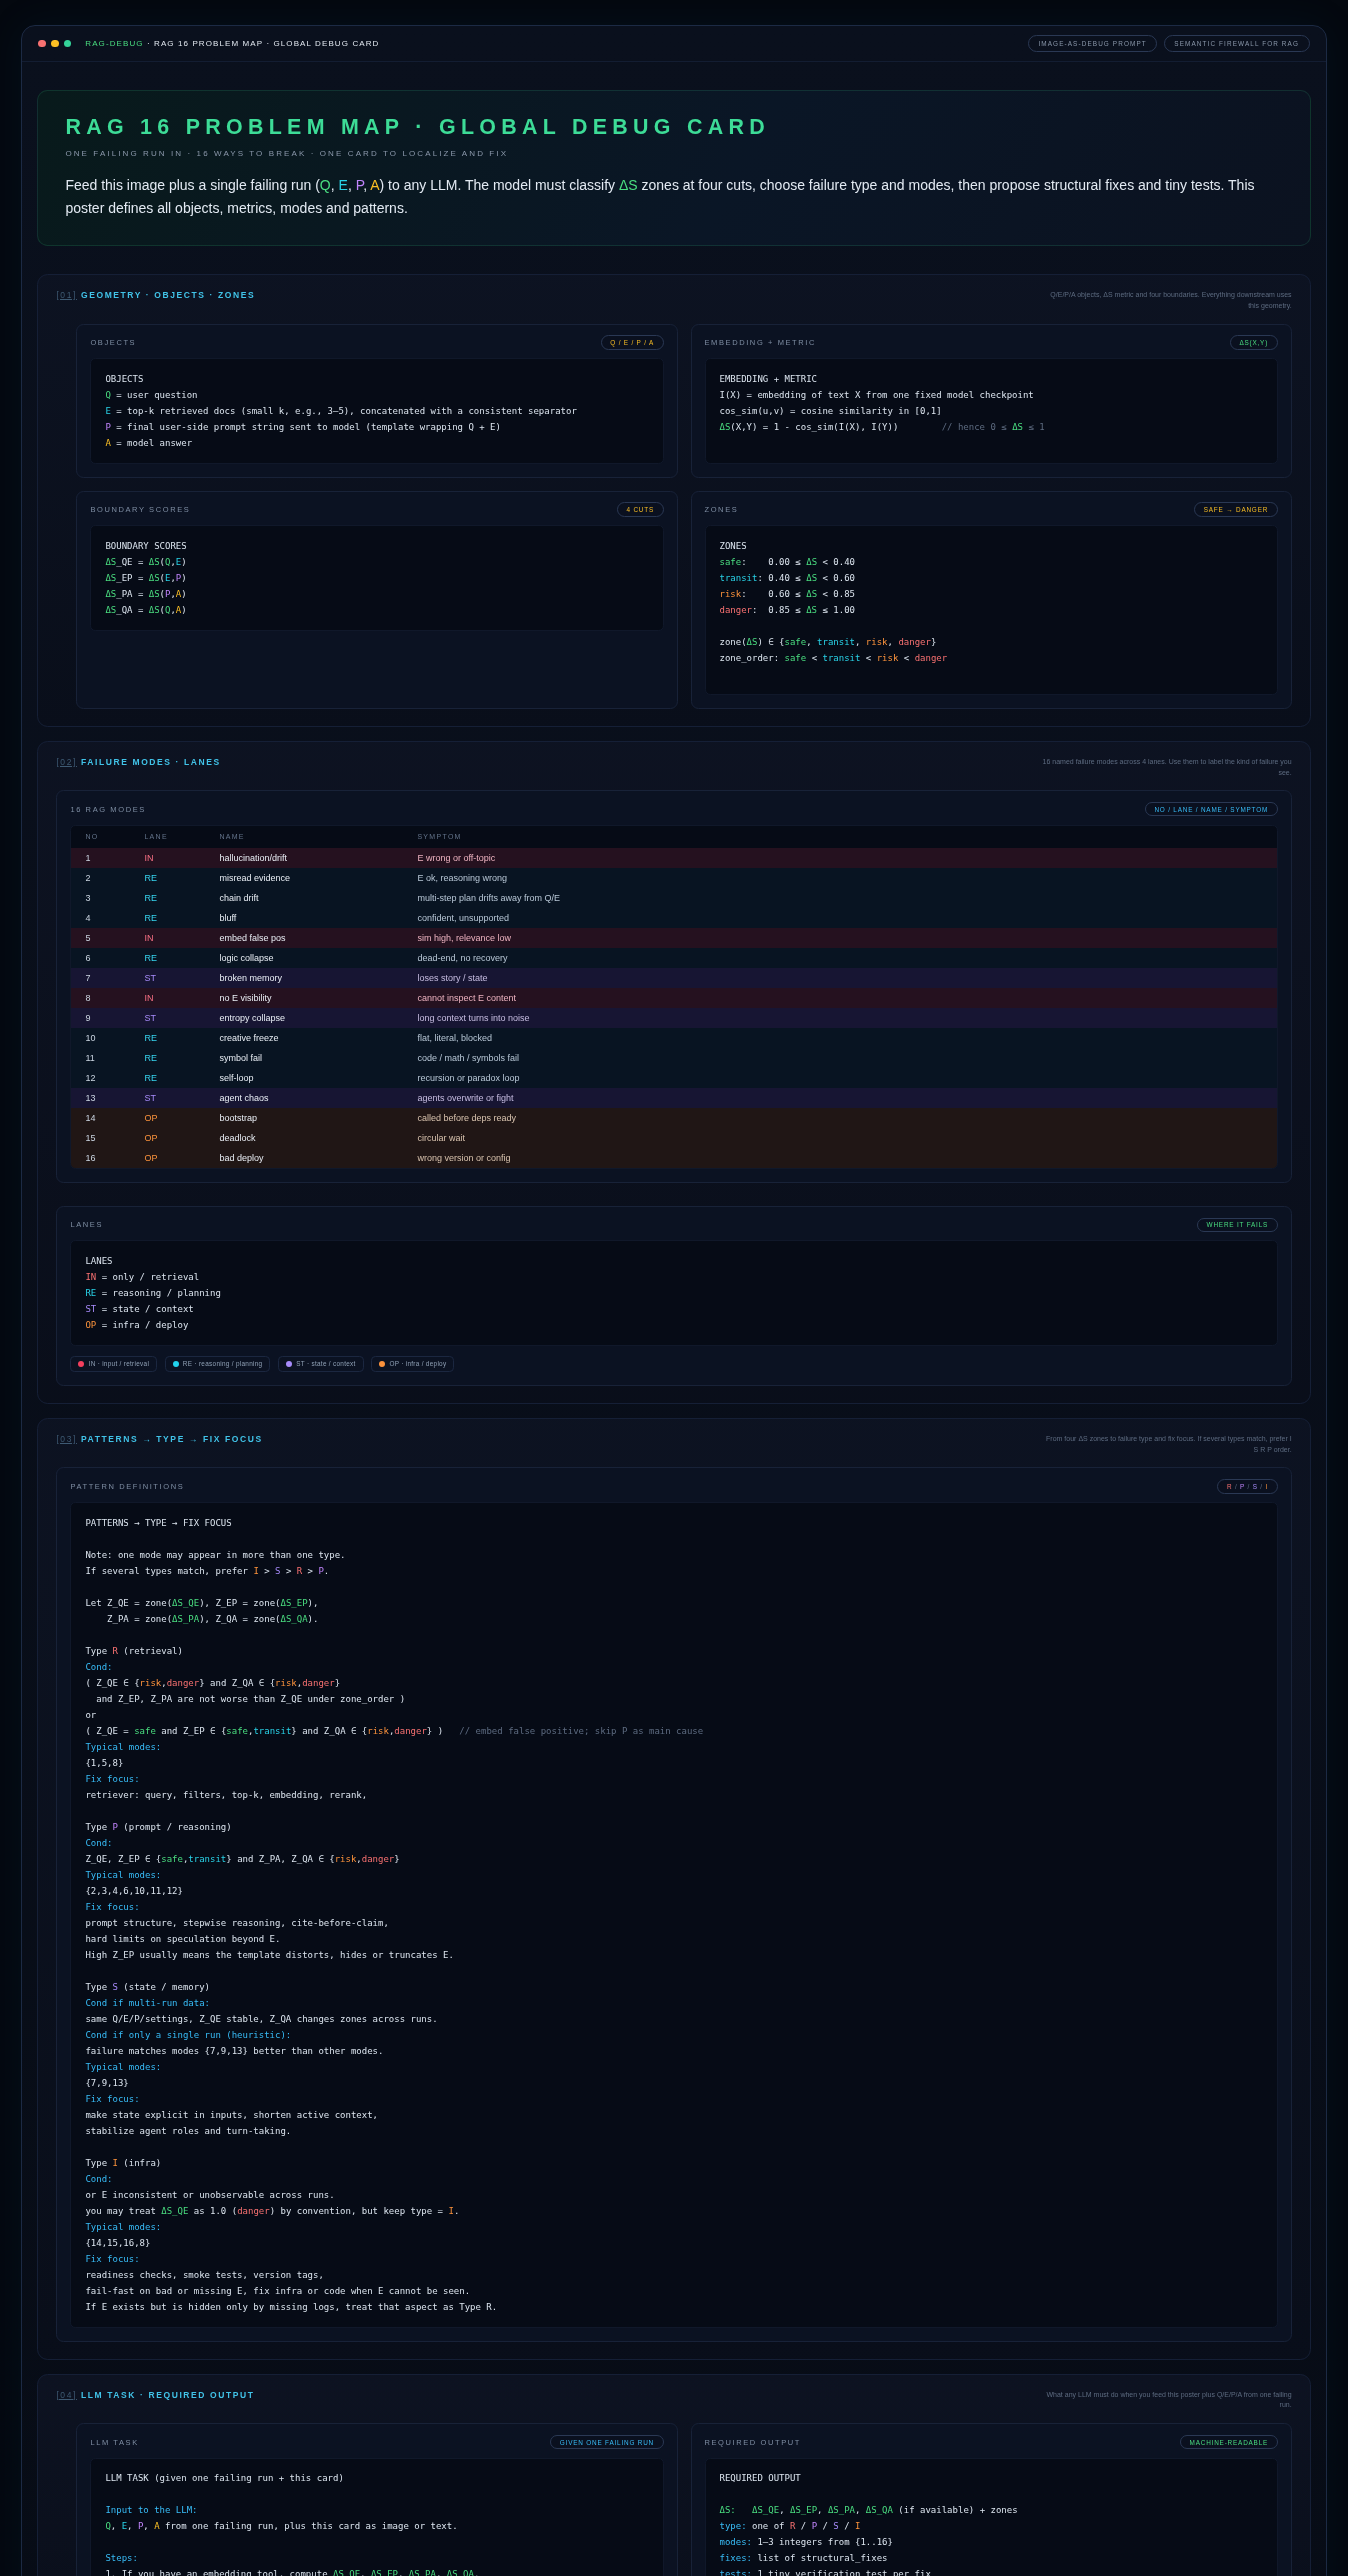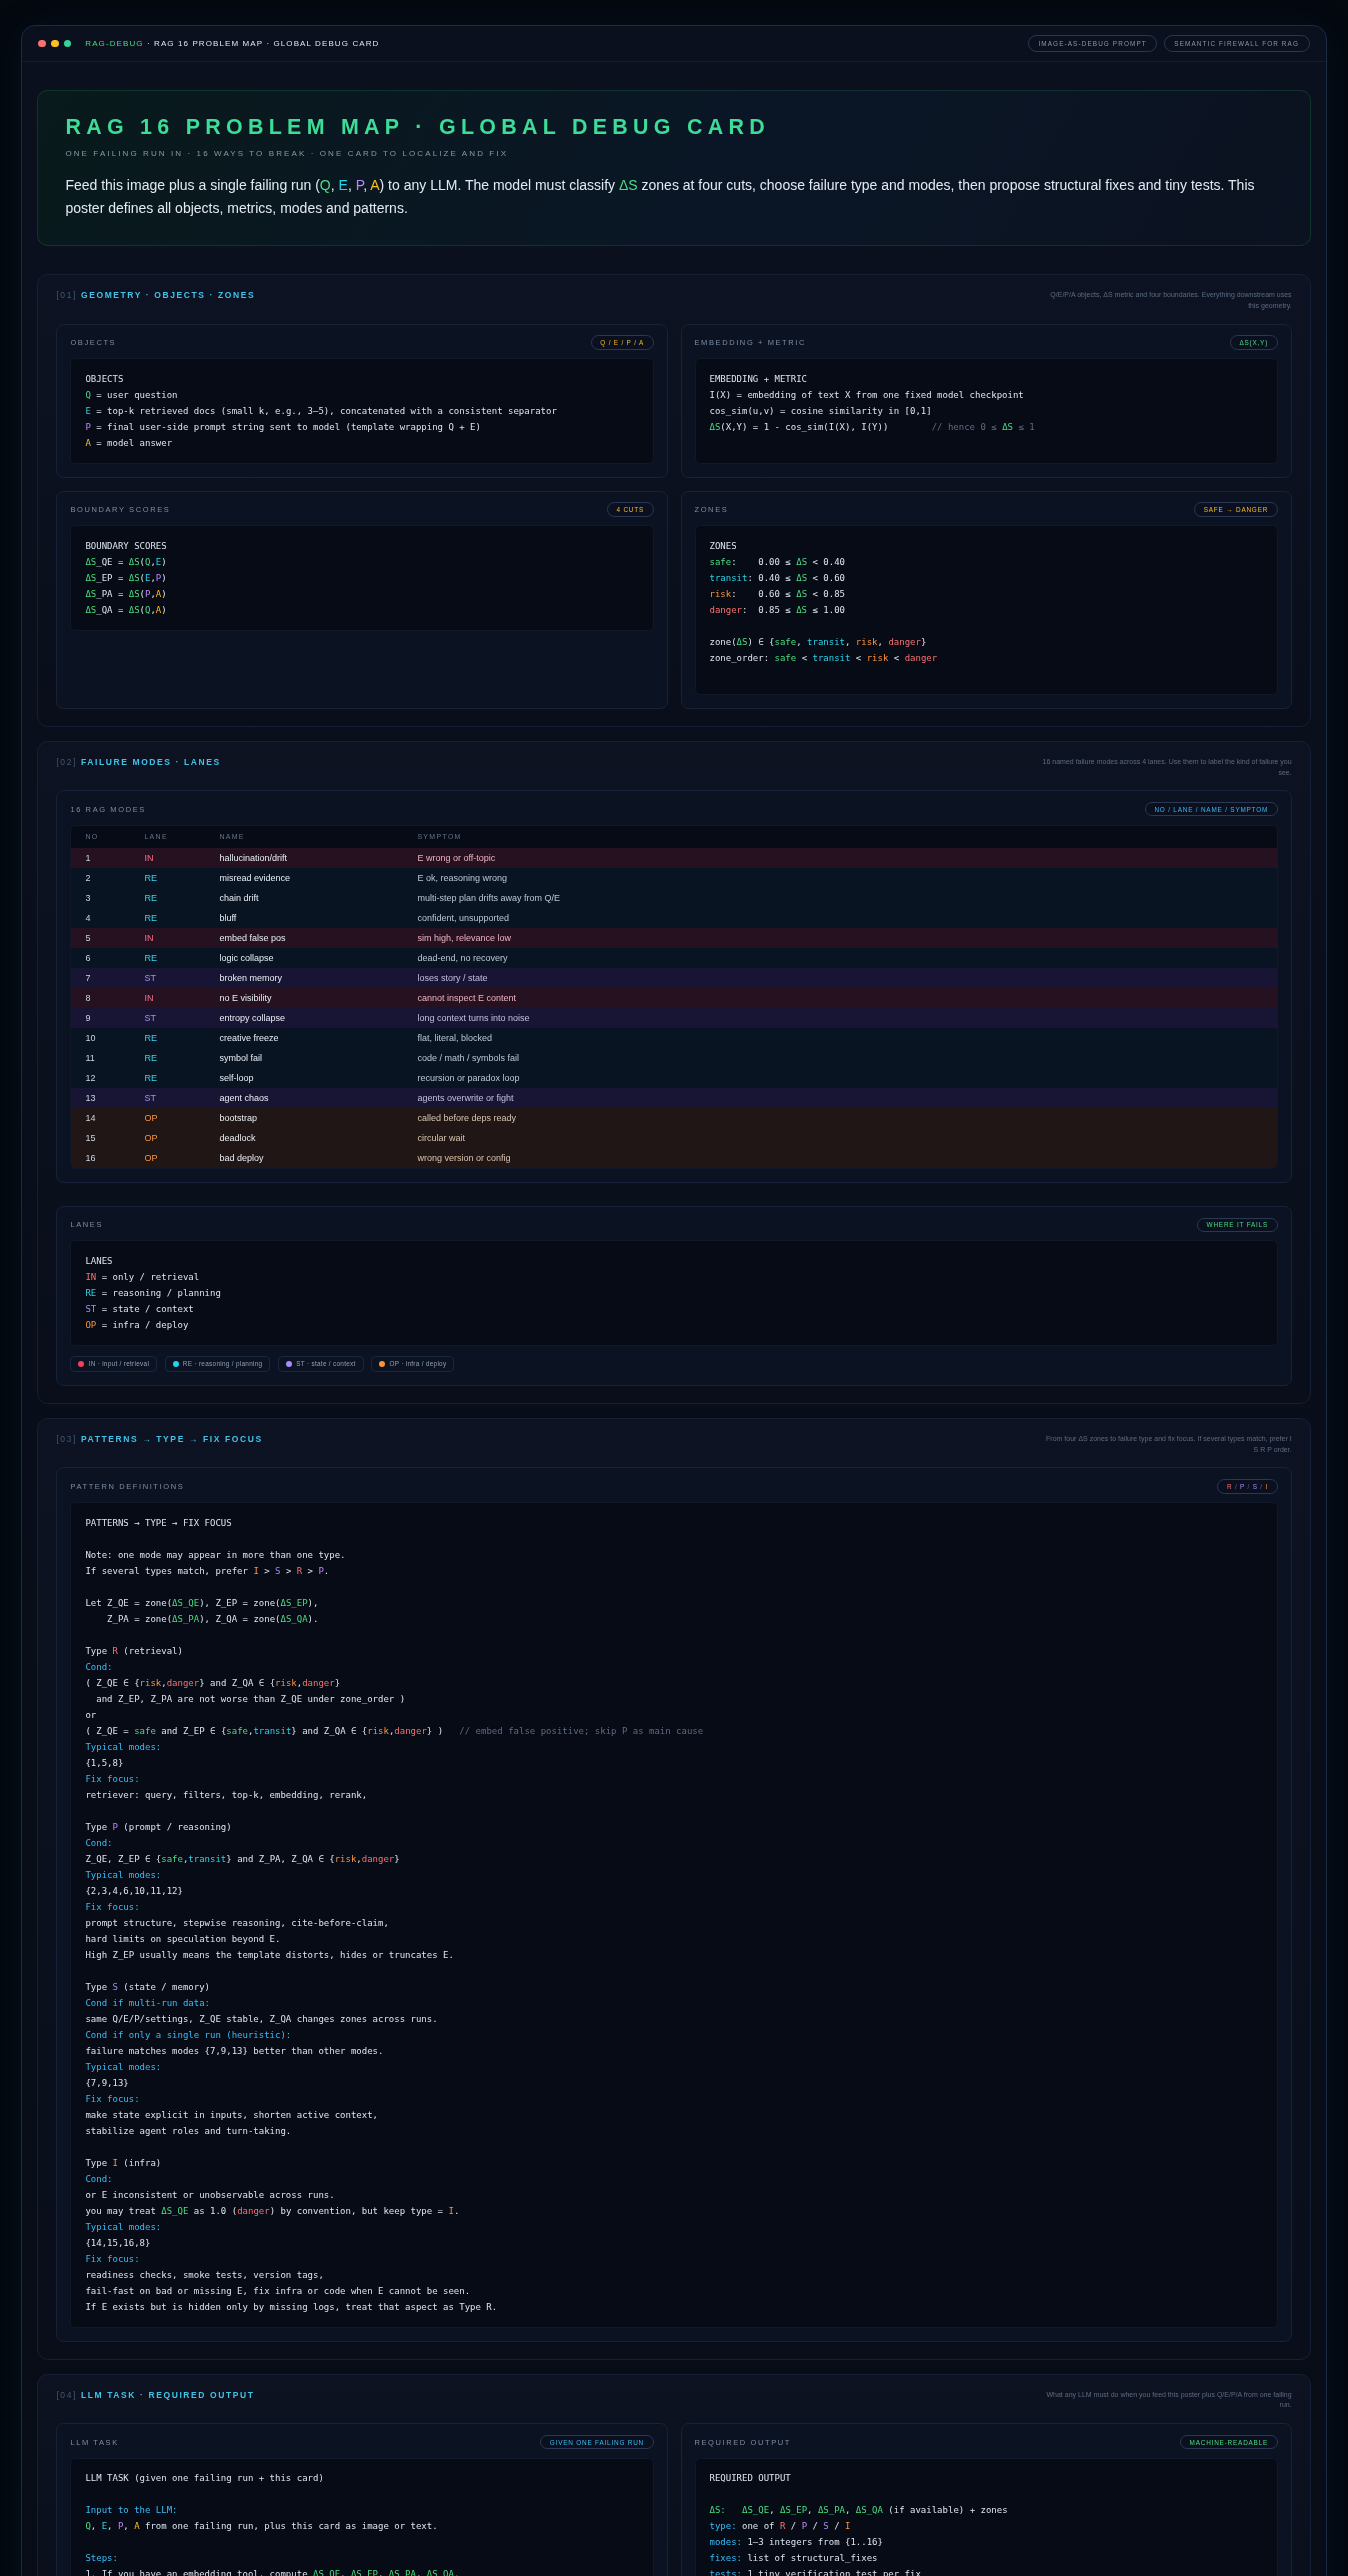"[01]" .sec-title .sec-id { text-decoration: none -> underline }
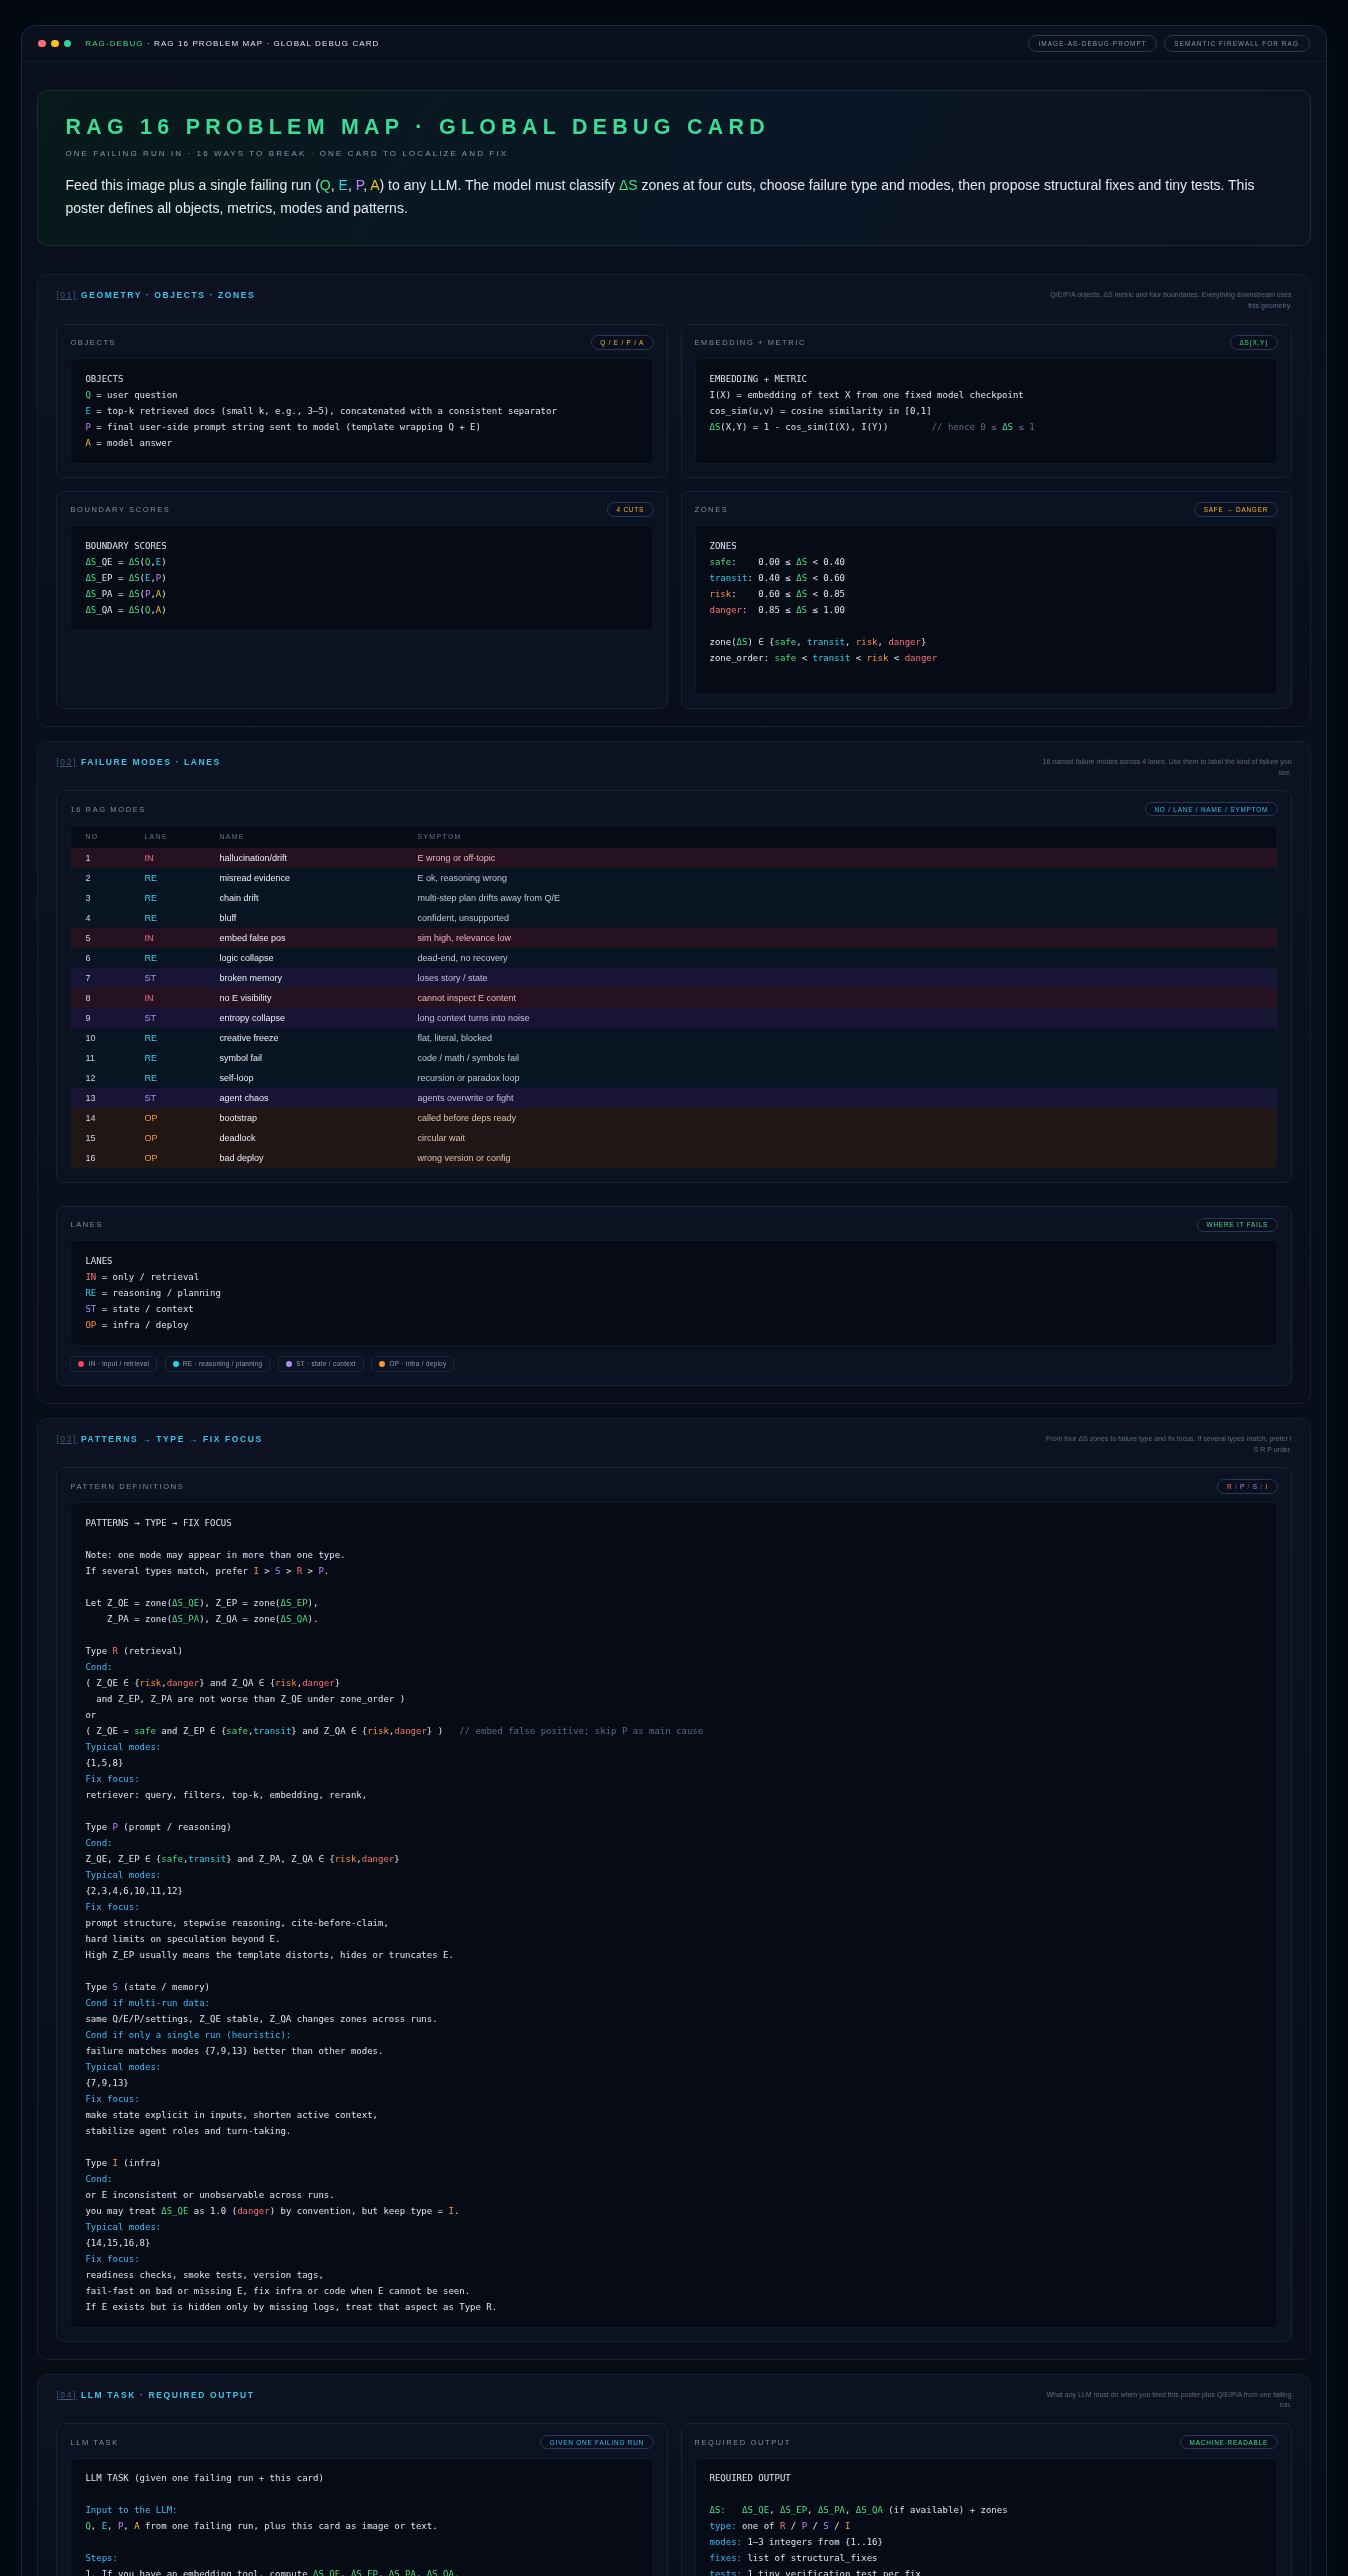"OBJECTS" .grid2 { margin-left: none -> 20px }
